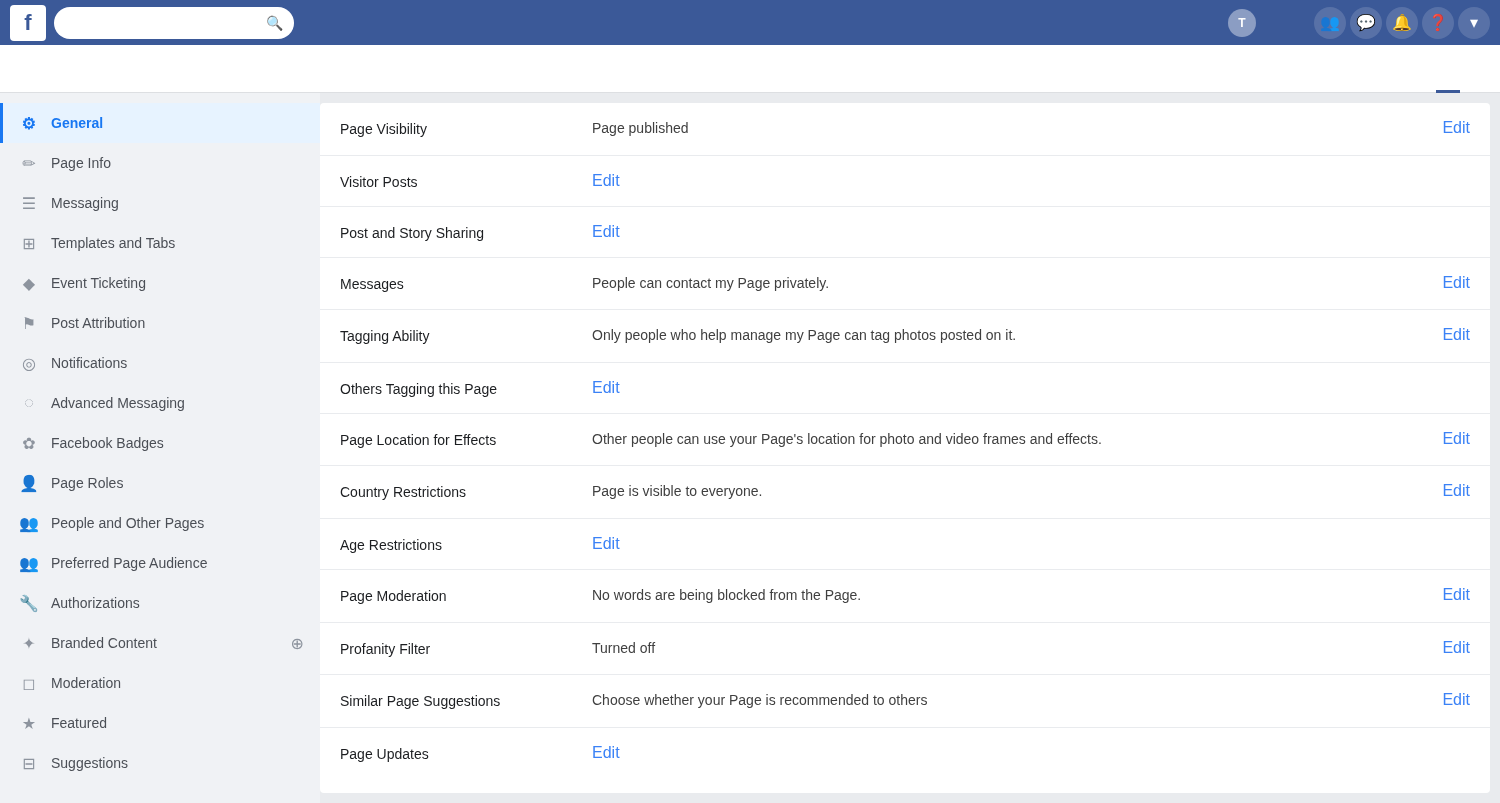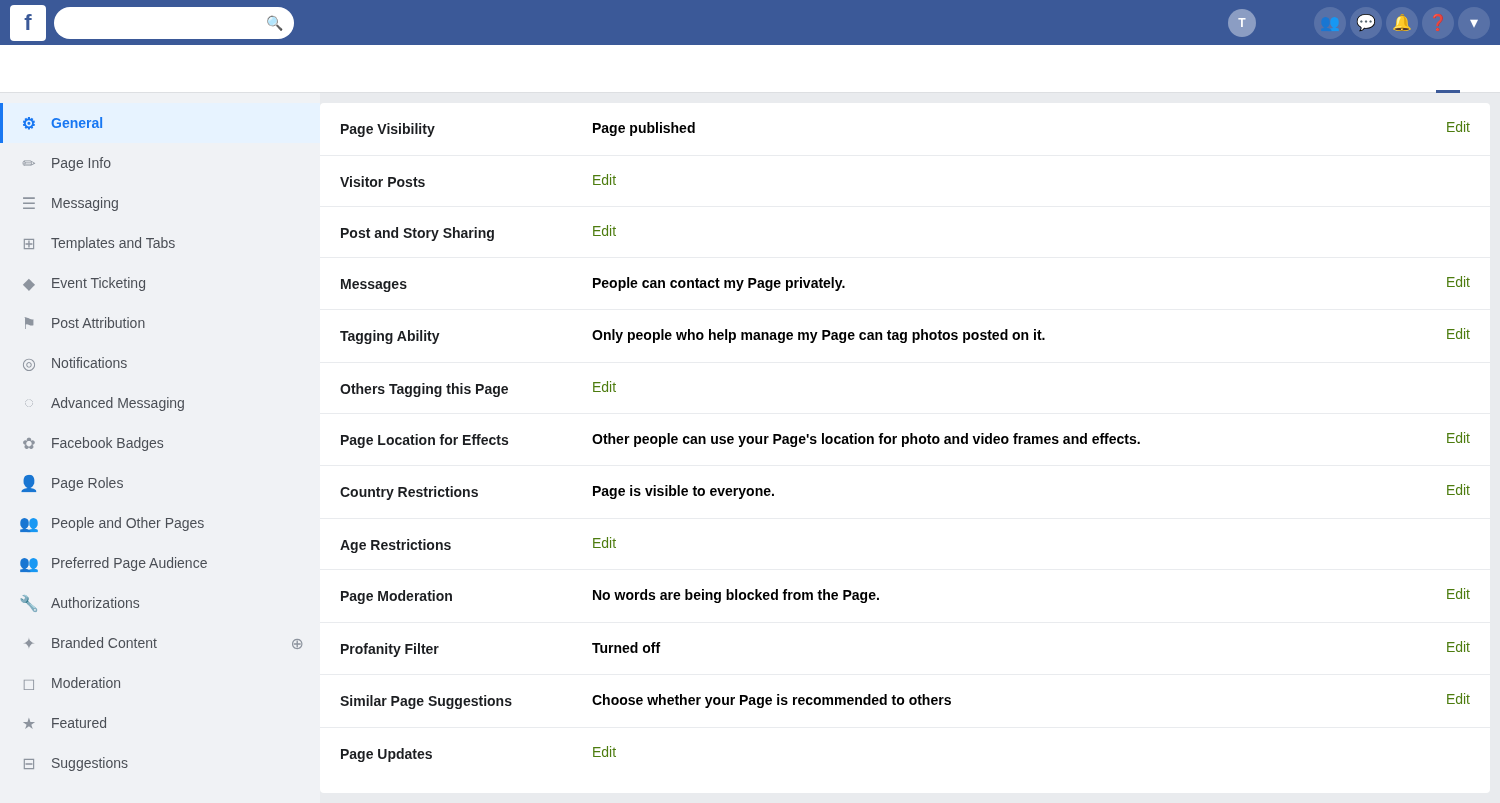"Page Visibility" .settings-label { font-weight: 700 -> 400 }
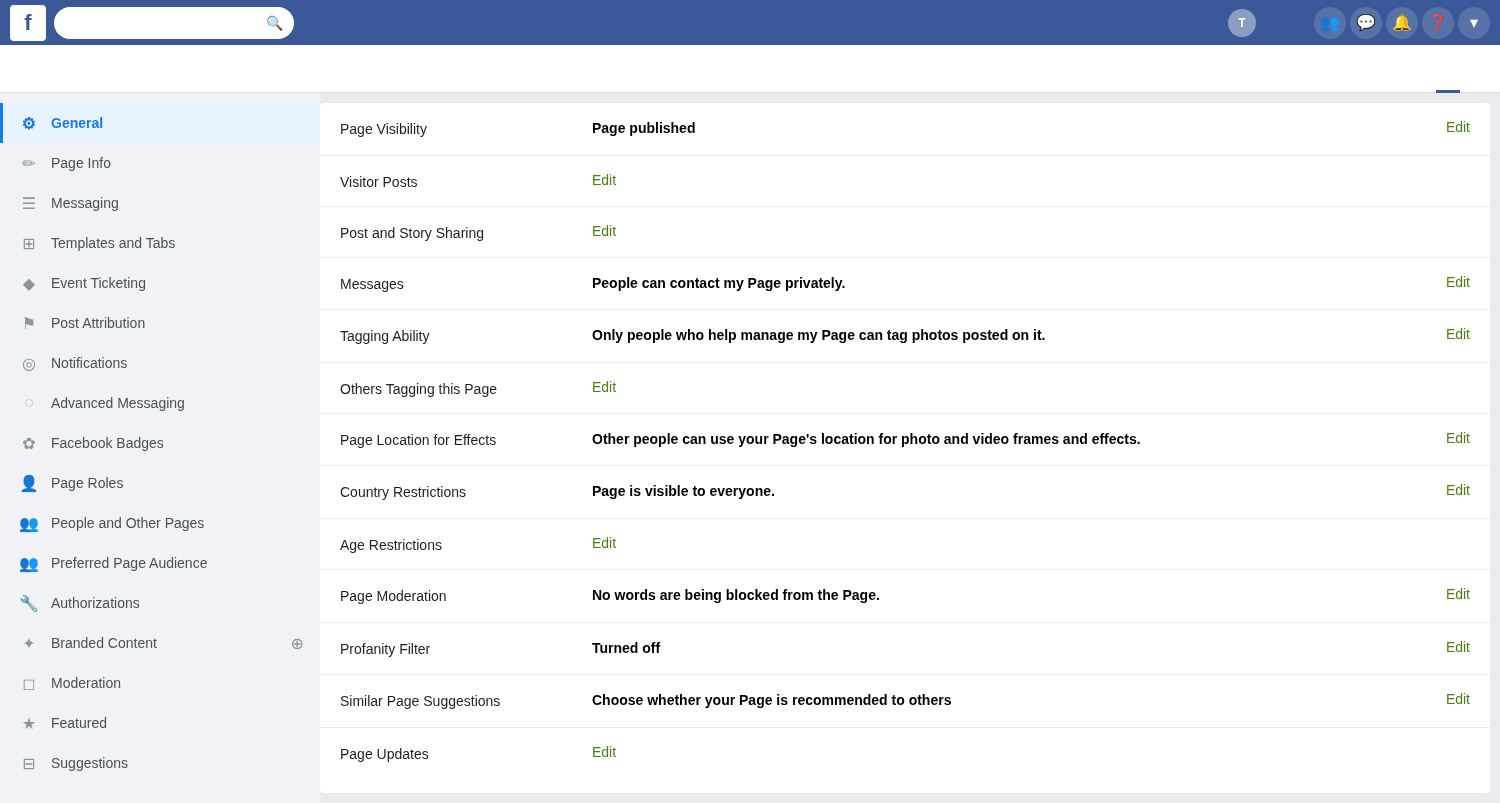"Page published" .settings-value { color: #000000 -> #404040; font-weight: bold -> none }
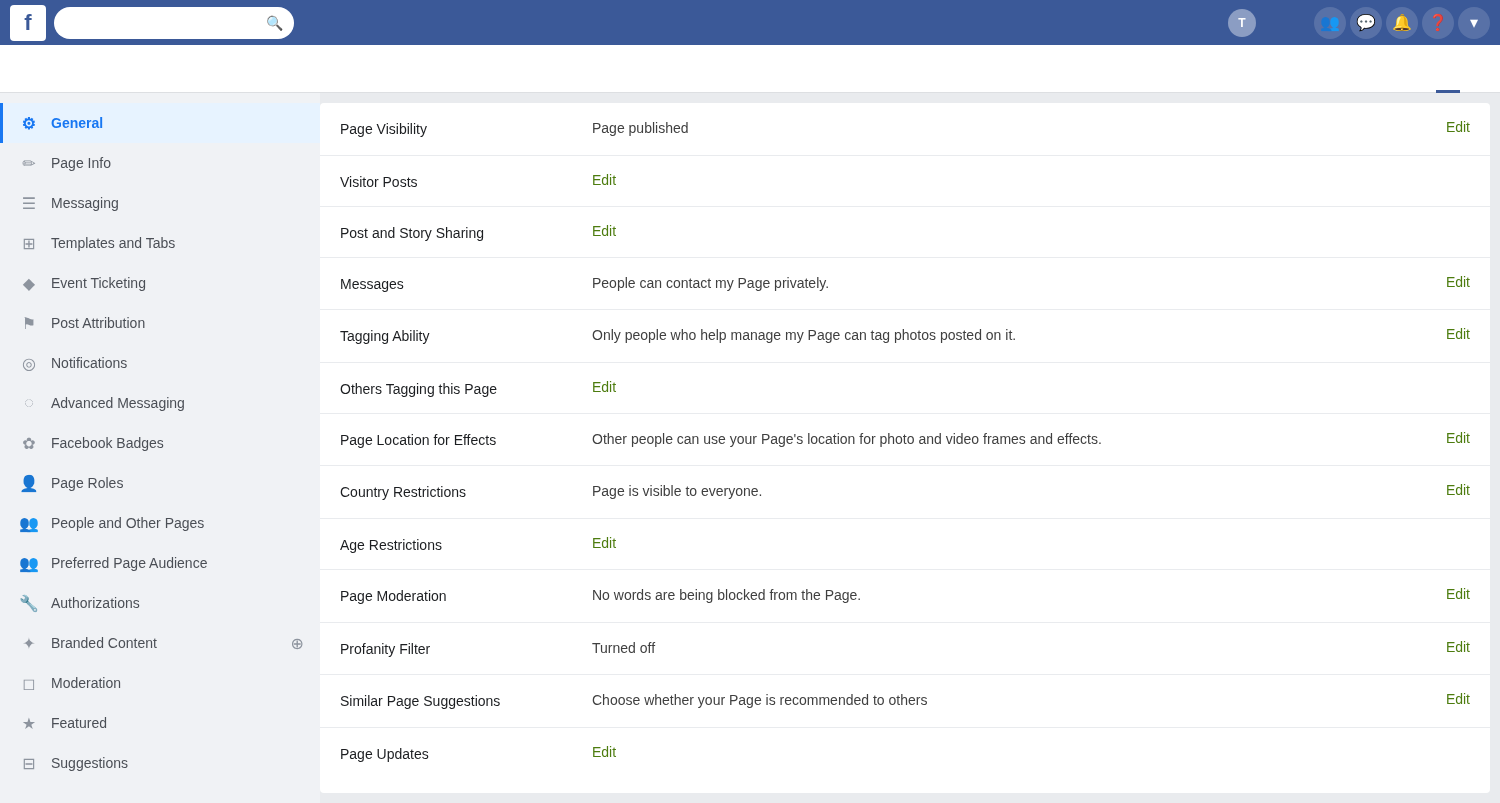"Edit" .settings-edit { color: #4d7c0f -> #3b82f6; font-size: 14px -> 16px }
